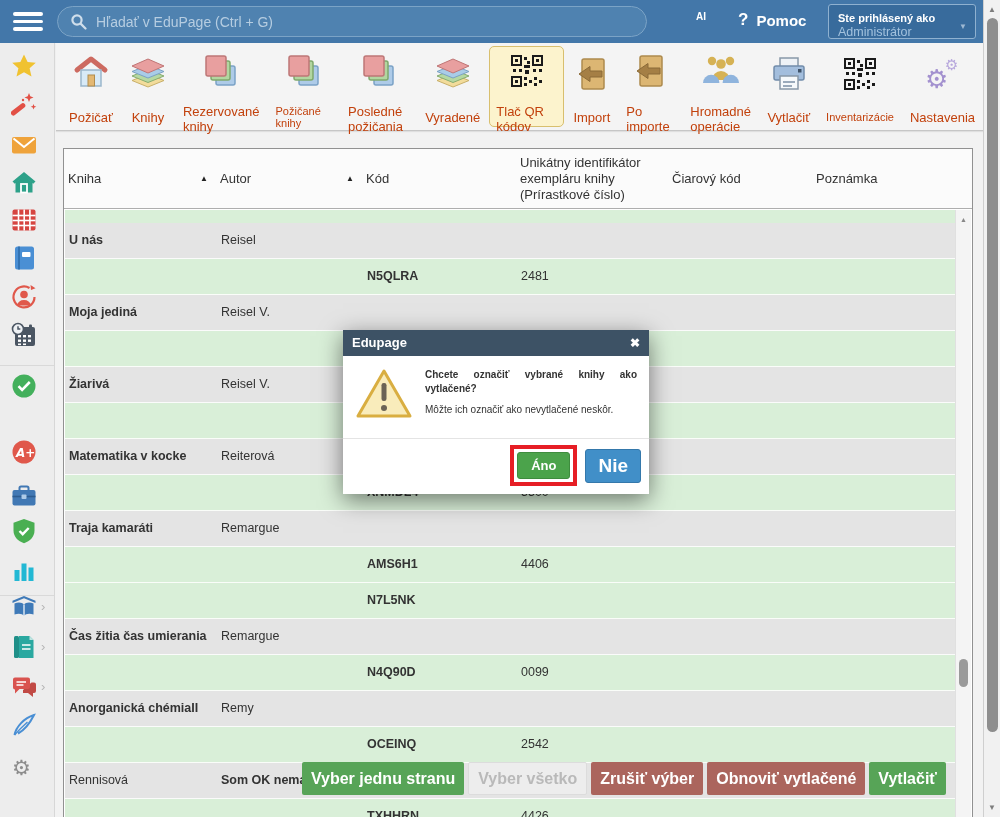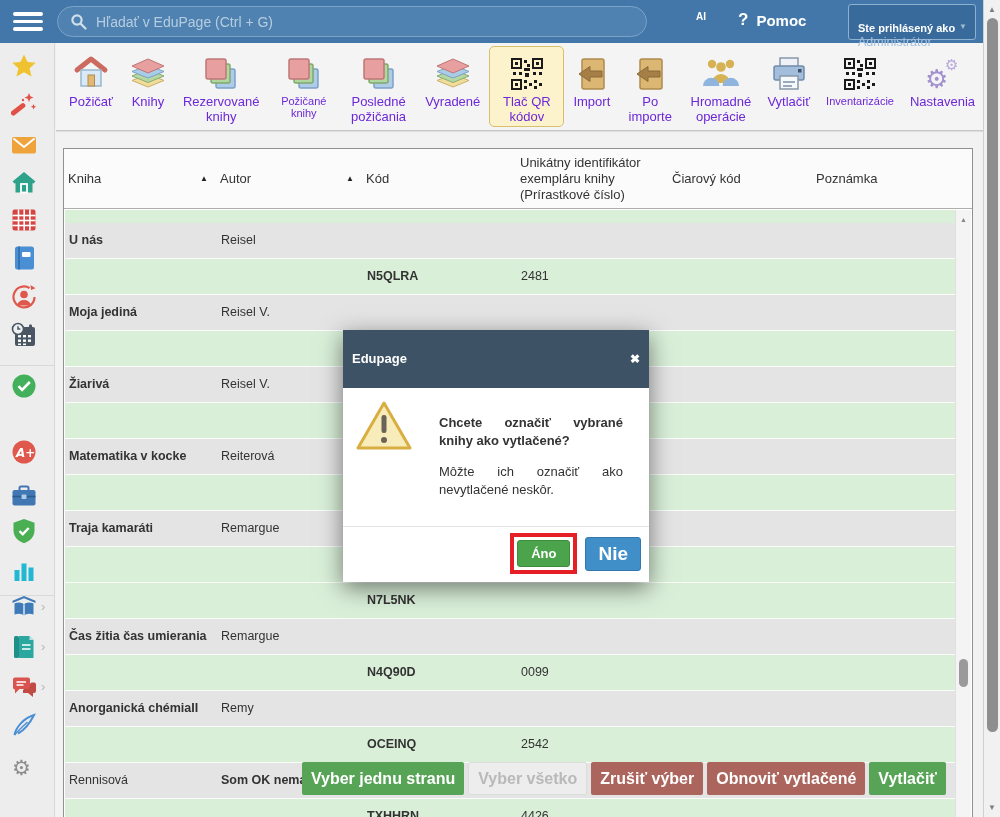"Ste prihlásený ako" .userbox { padding: 17px 9px -> 7px 9px; width: 128px -> 148px }
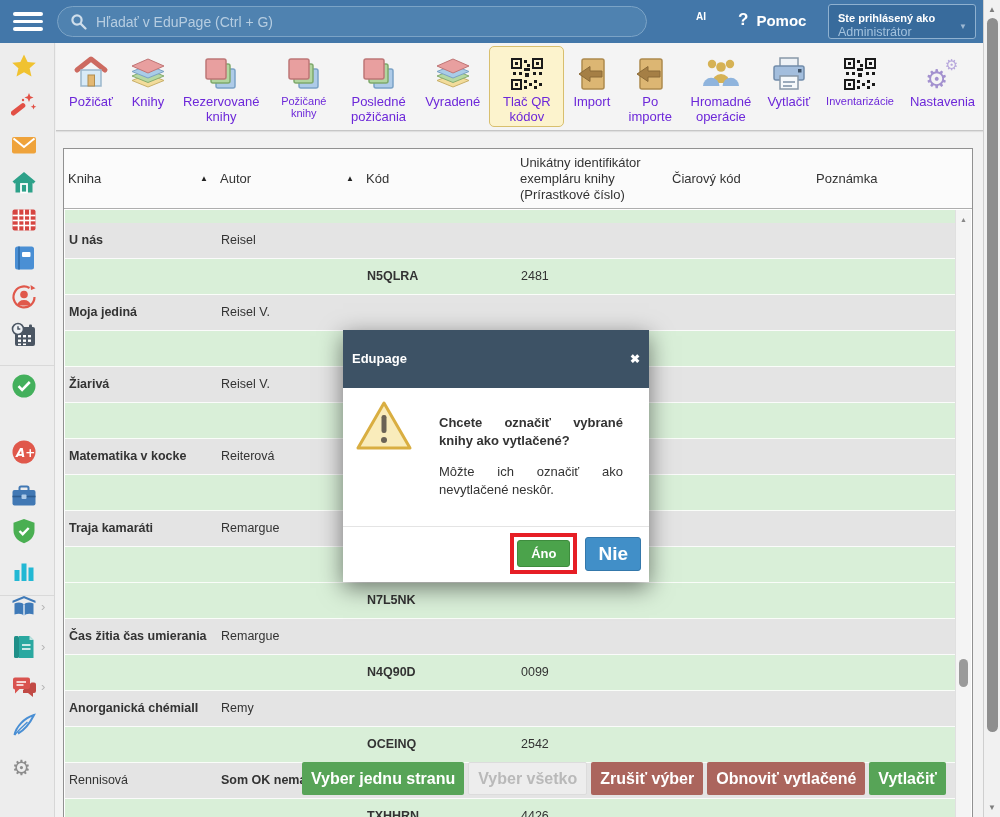"Požičať" .tb-label { color: #6d28d9 -> #c2410c; margin-top: 0 -> 16px; text-align: center -> none }
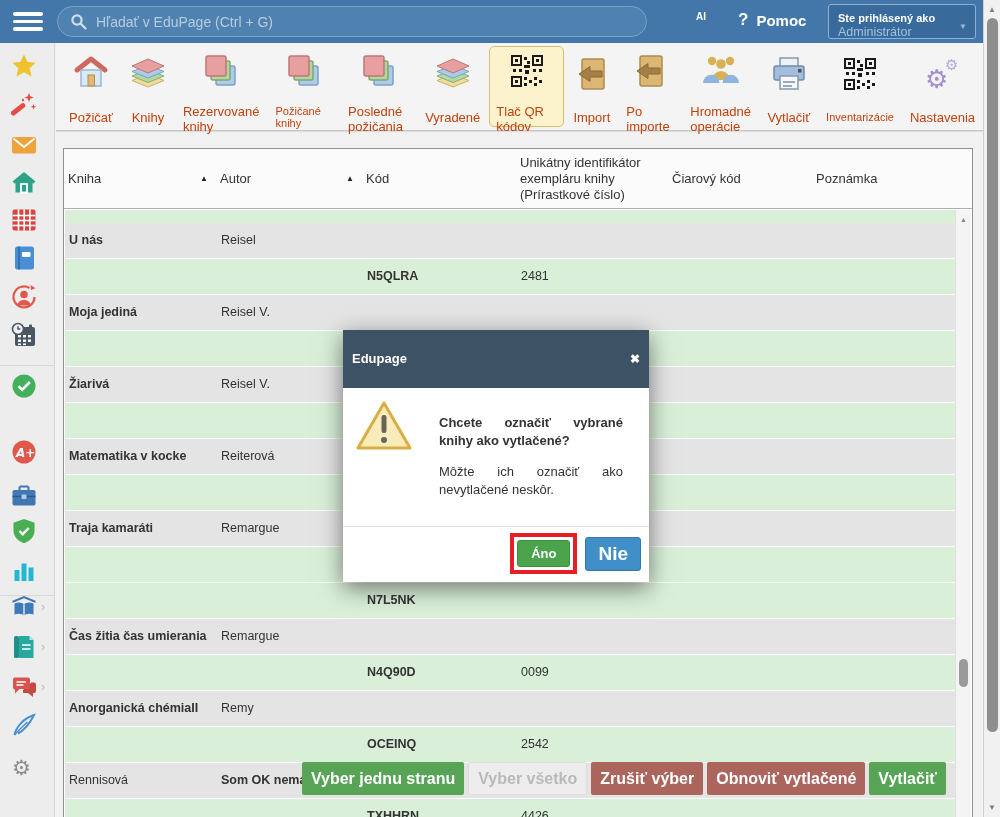"Edupage" .d-head { padding: 16px 9px -> 0 9px }
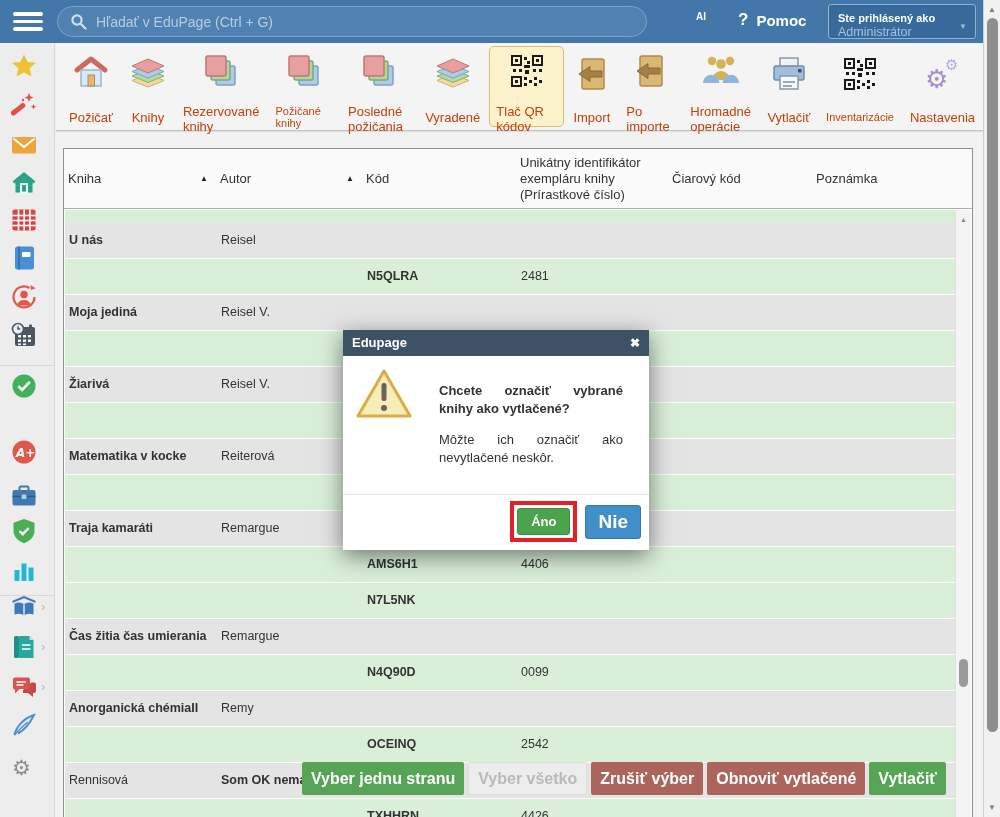"Chcete označiť vybrané knihy ako" .d-text p { font-size: 13px -> 10px; margin: 14px -> 0 }
